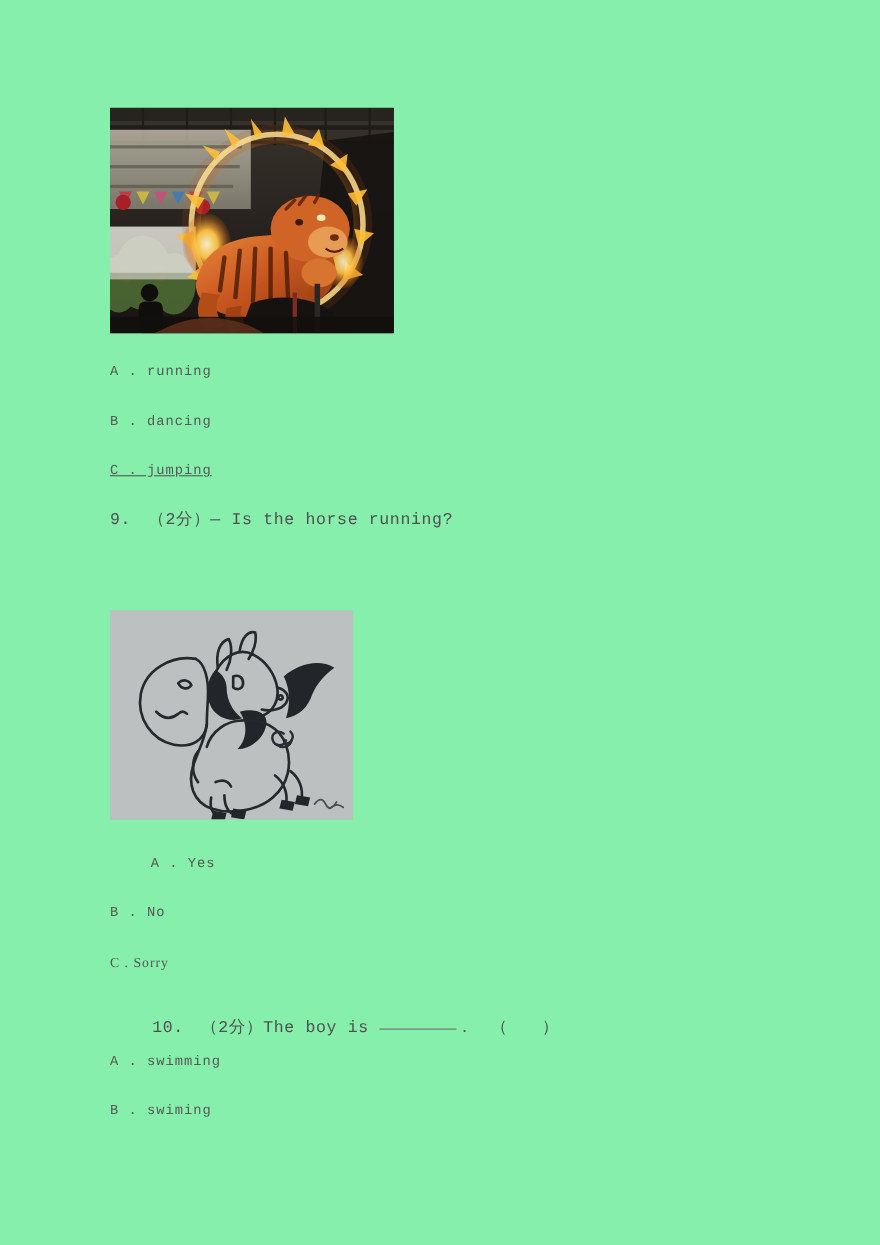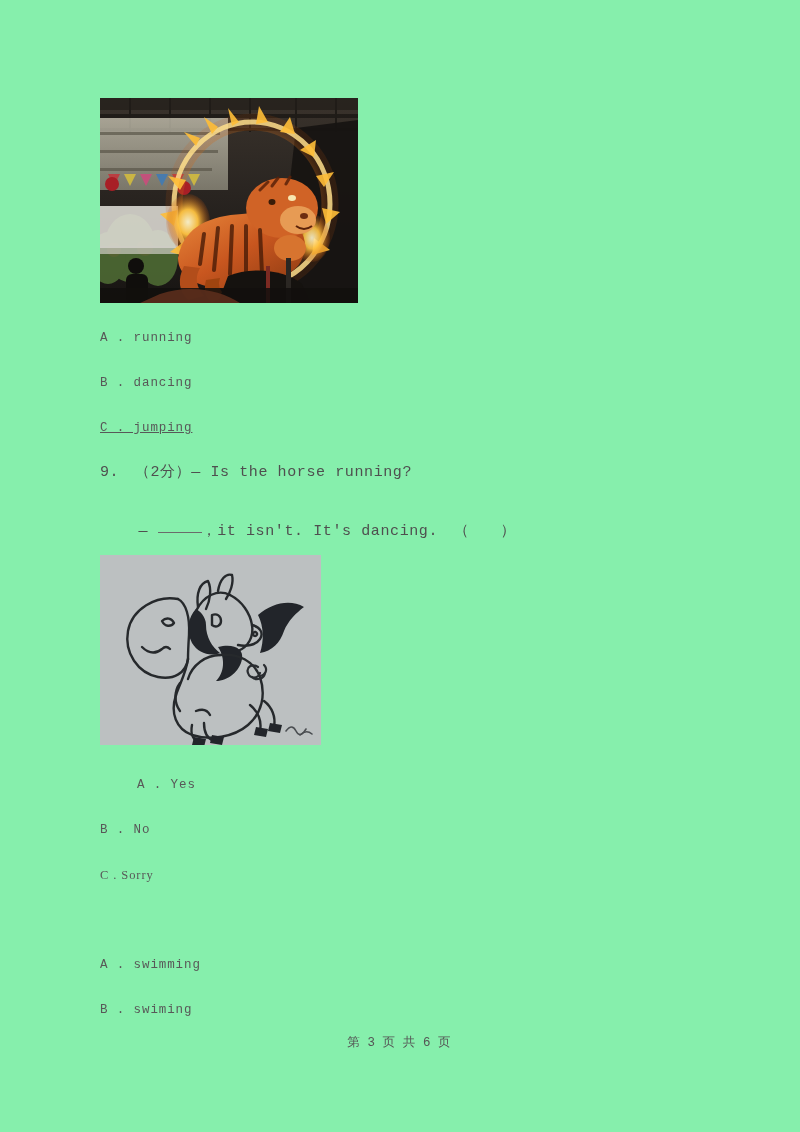"— ，it isn't. It's dancing." div.qline { html: <div> <span>— </span><span></span><span>，it isn't. It's dancing. （ ）</span> </div> -> none }
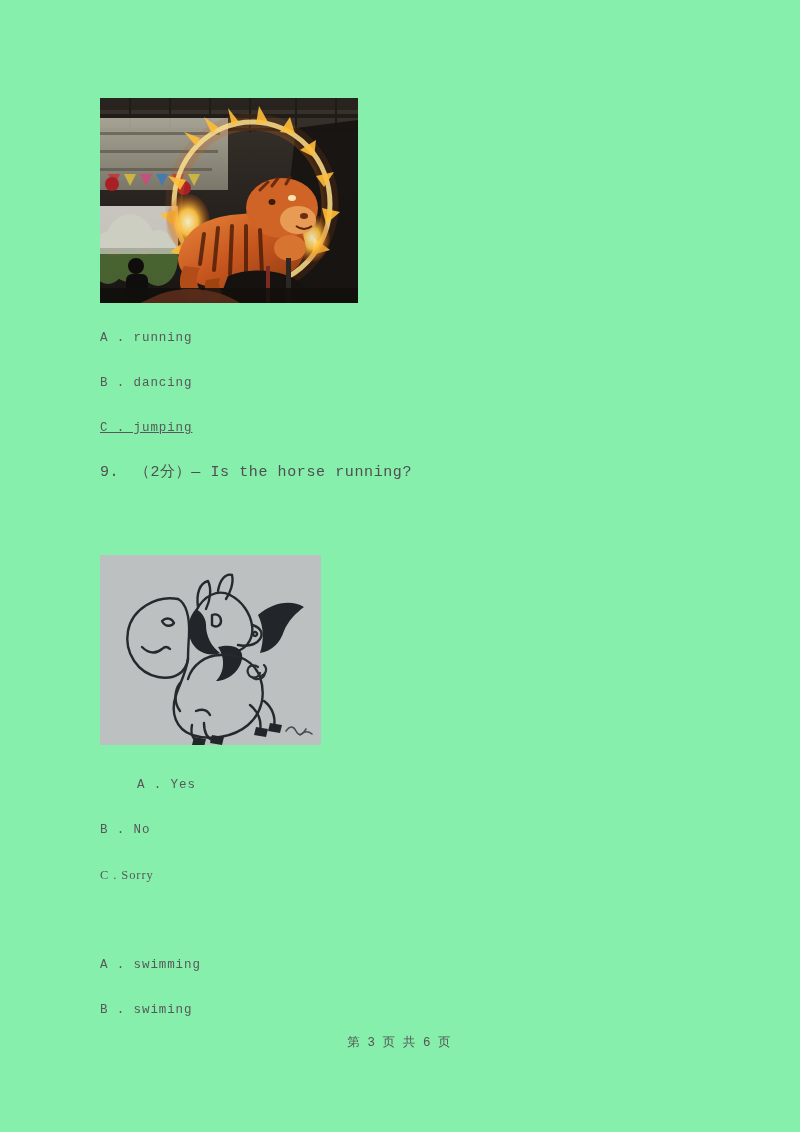"10. （2分）The boy is ．" div.qline { html: none -> <div> <span>10. （2分）The boy is </span><span></span><span>． （ ）</span> </div> }
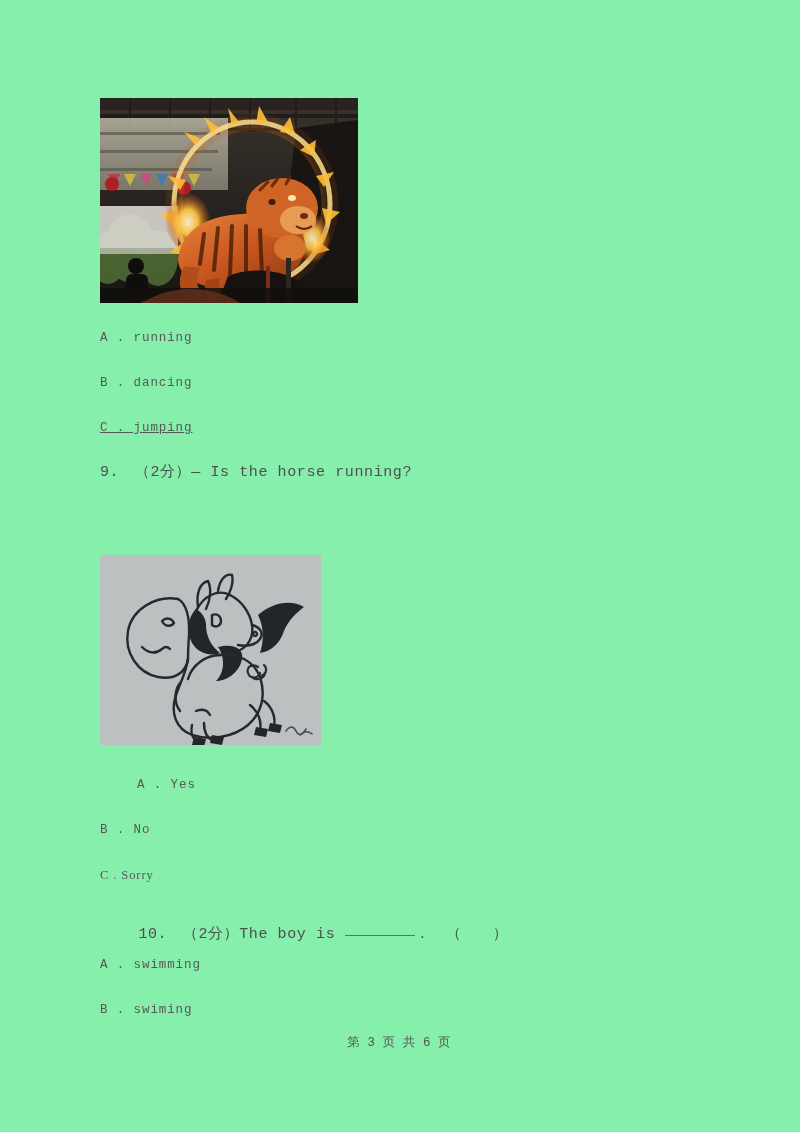"第 3 页 共 6" div.footer { html: <div> <span>第 3 页 共 6 页</span> </div> -> none }
